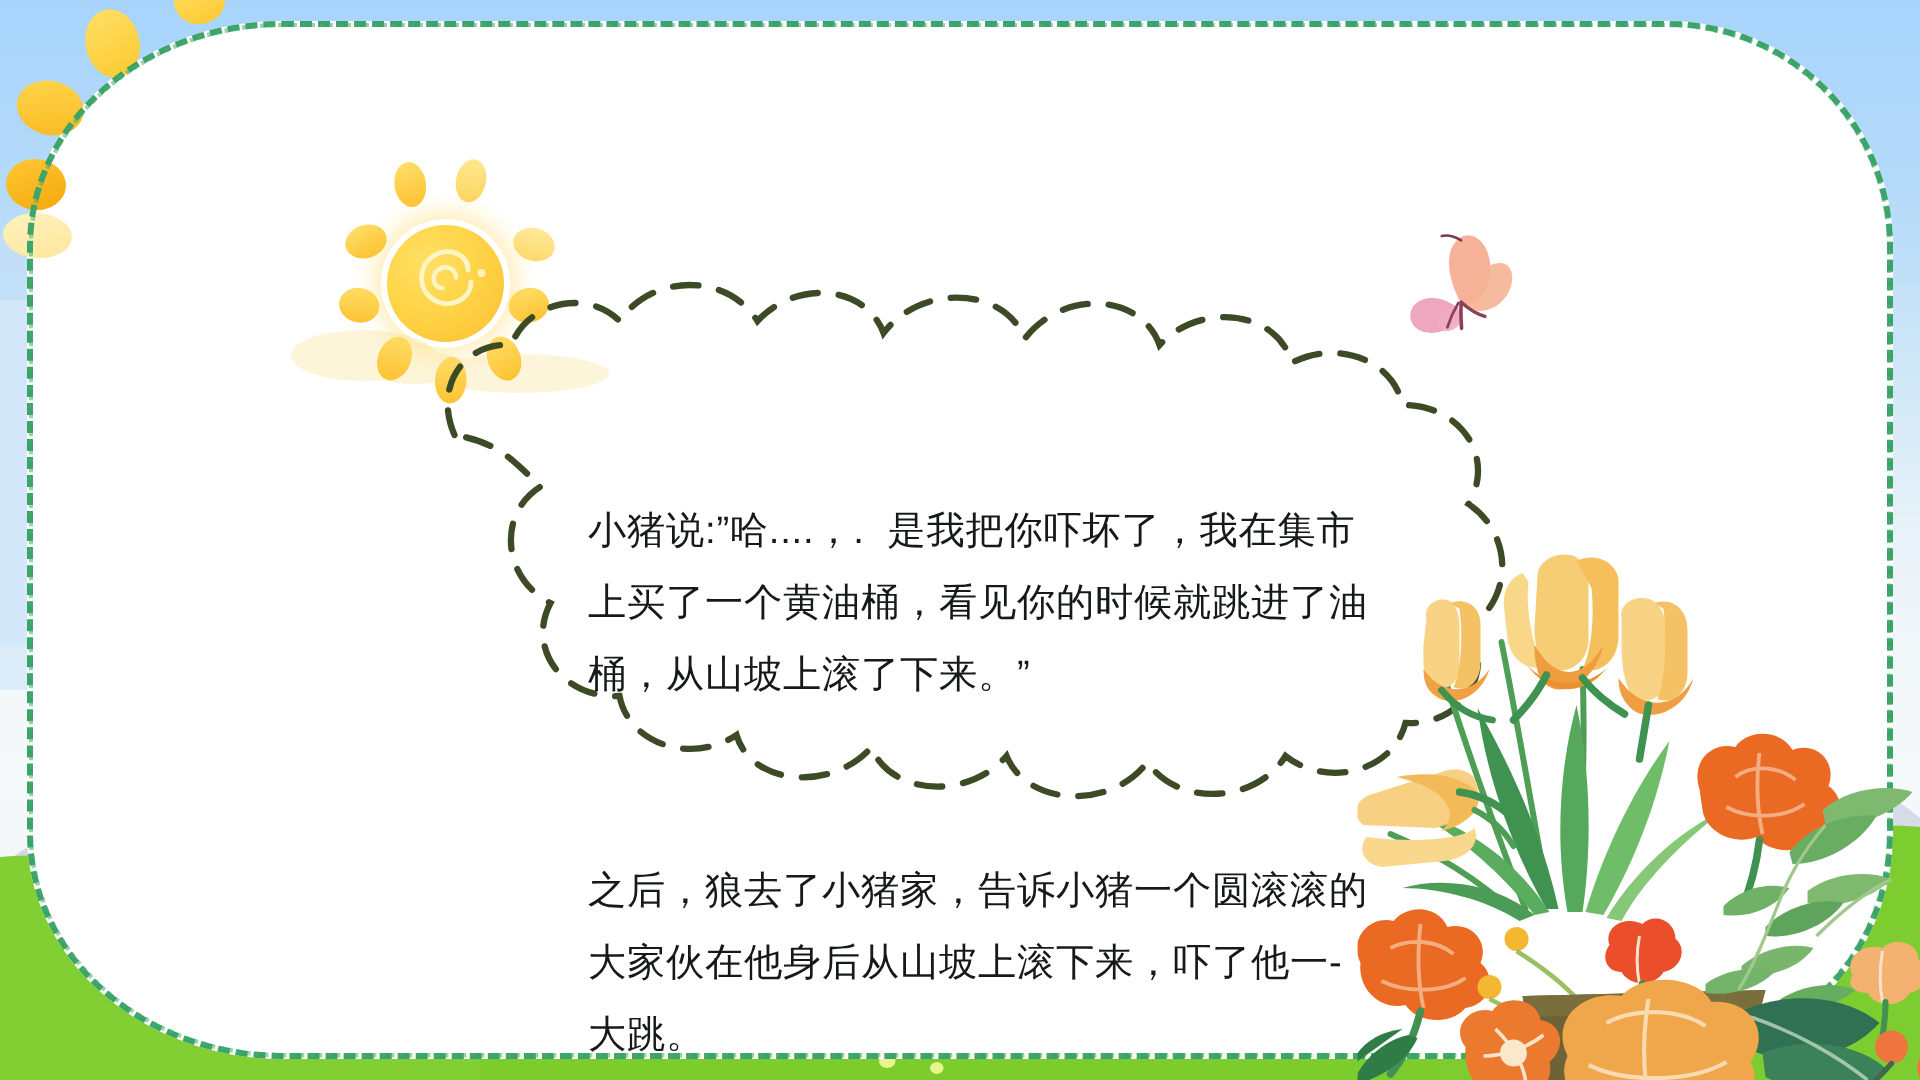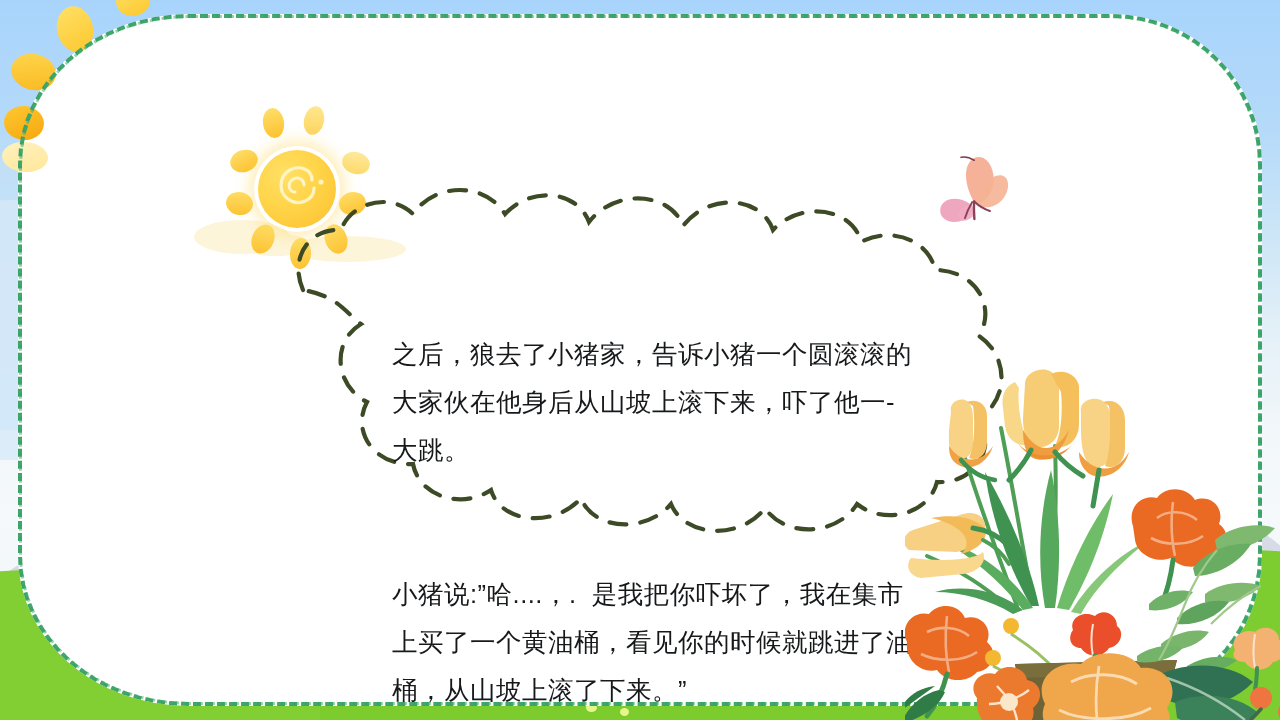"之后，狼去了小猪家，告诉小猪一个圆滚滚的大家伙在他身后从山坡上滚下来，吓了他一-" p { order: before "小猪说:”哈....，." -> after "小猪说:”哈....，." }
